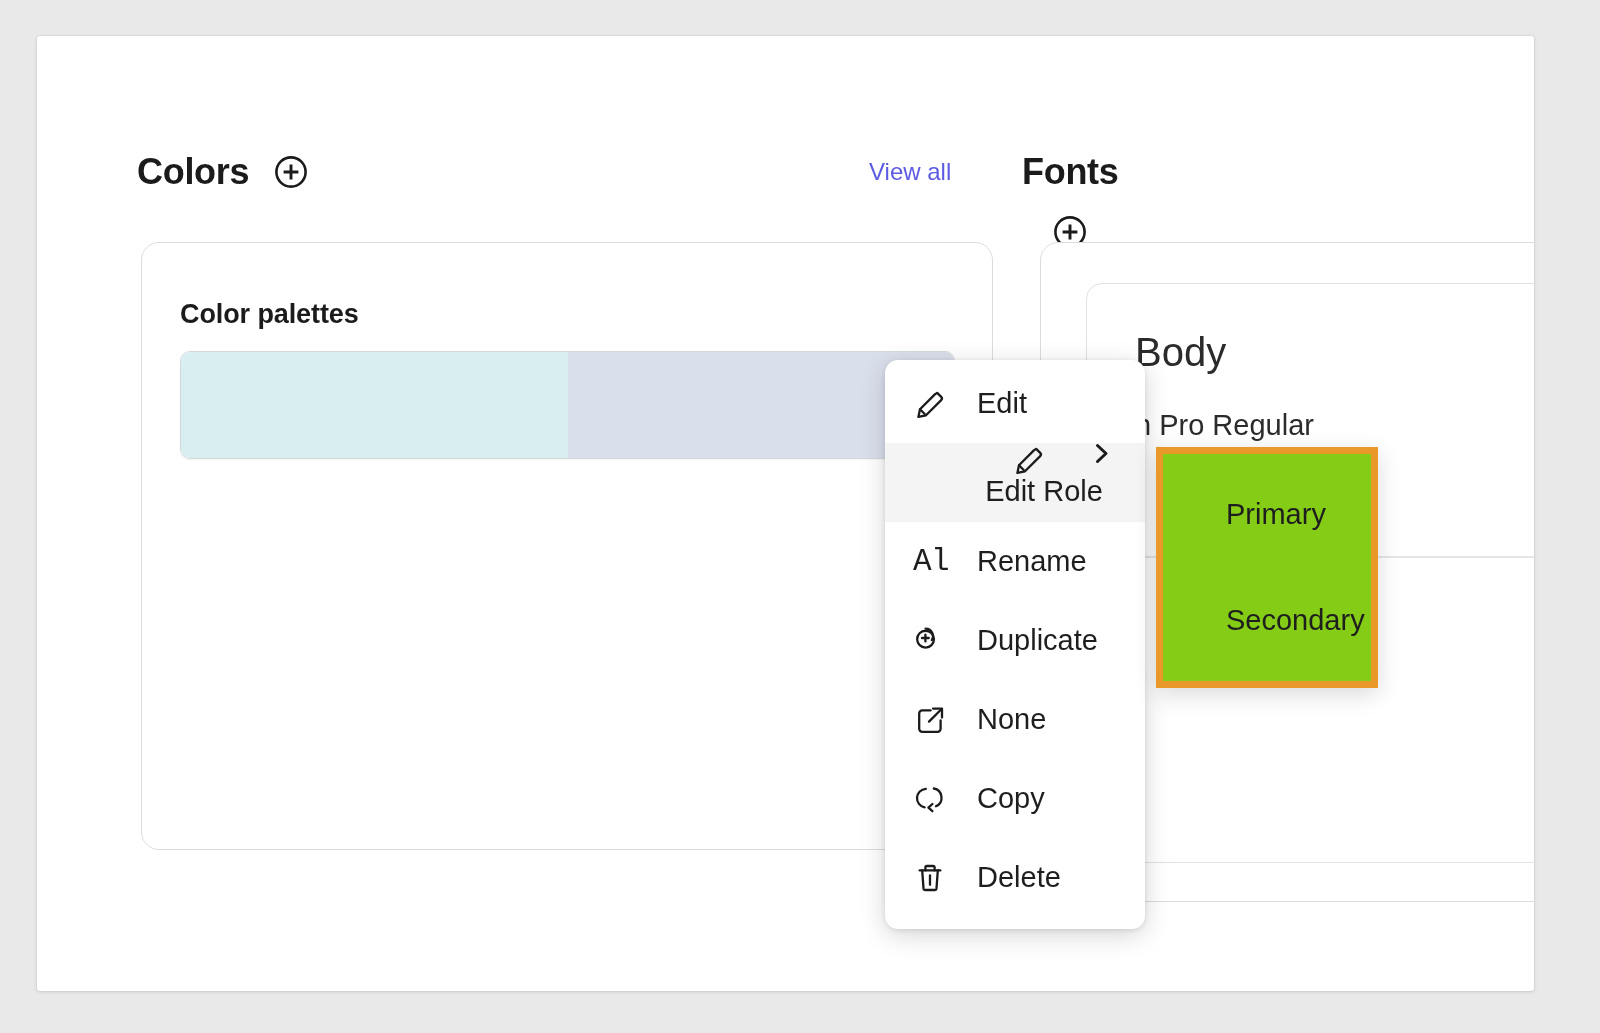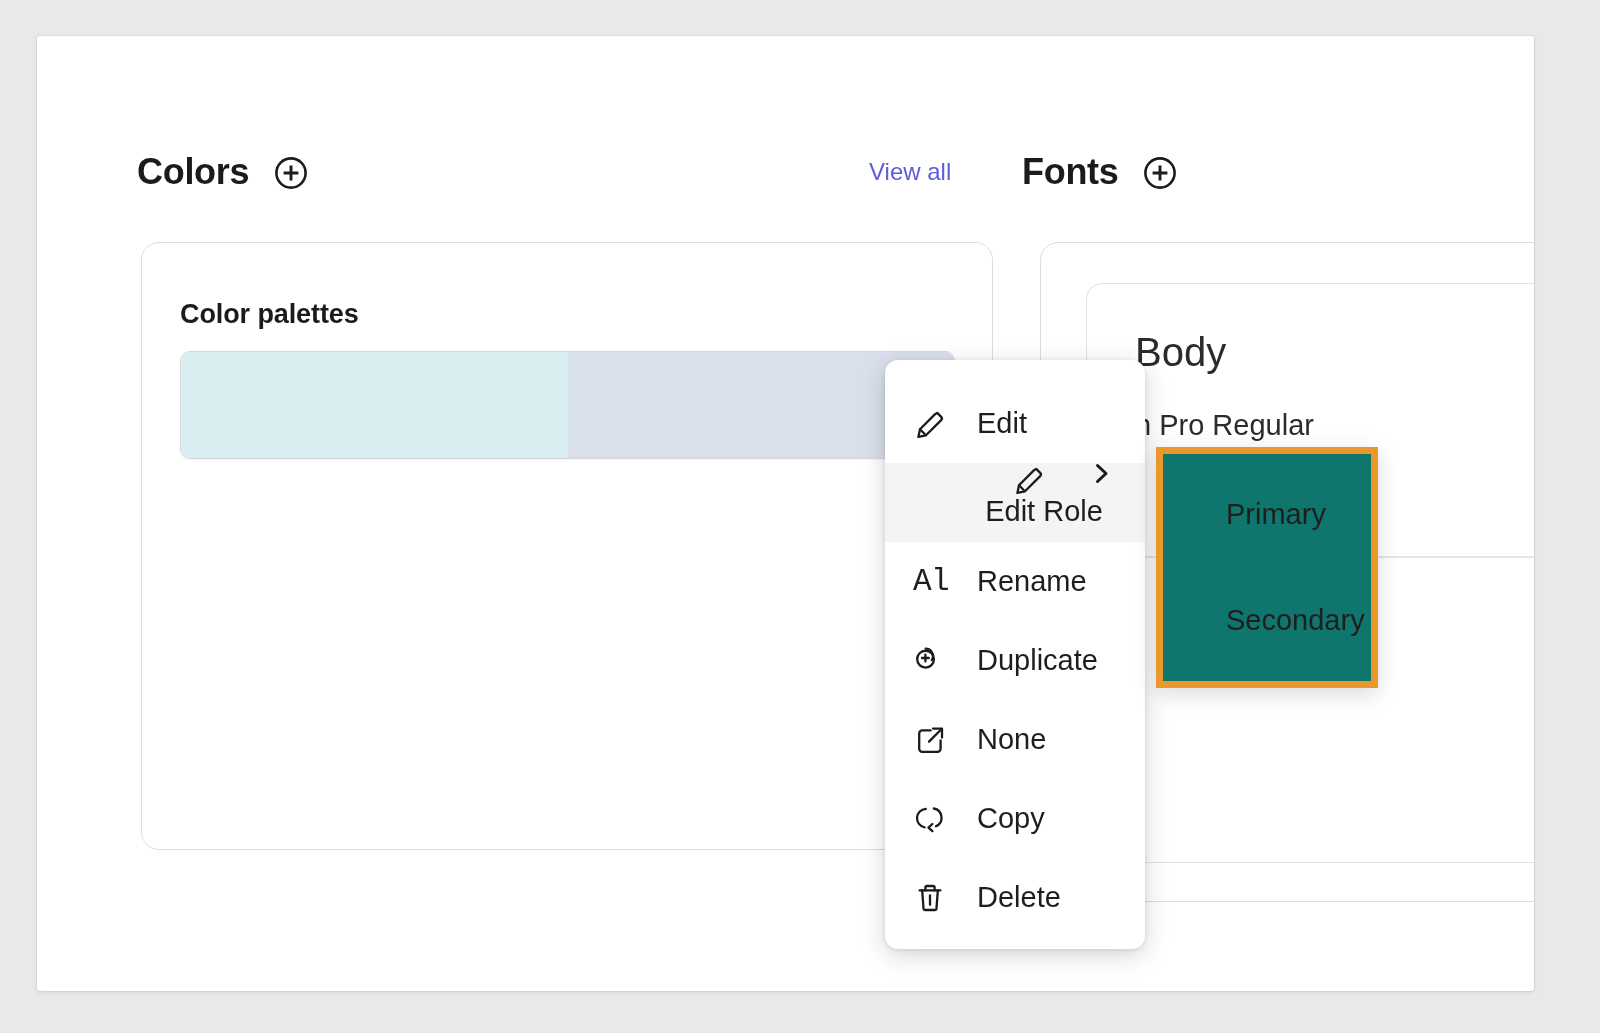"Colors" .section-header { align-items: flex-end -> center }
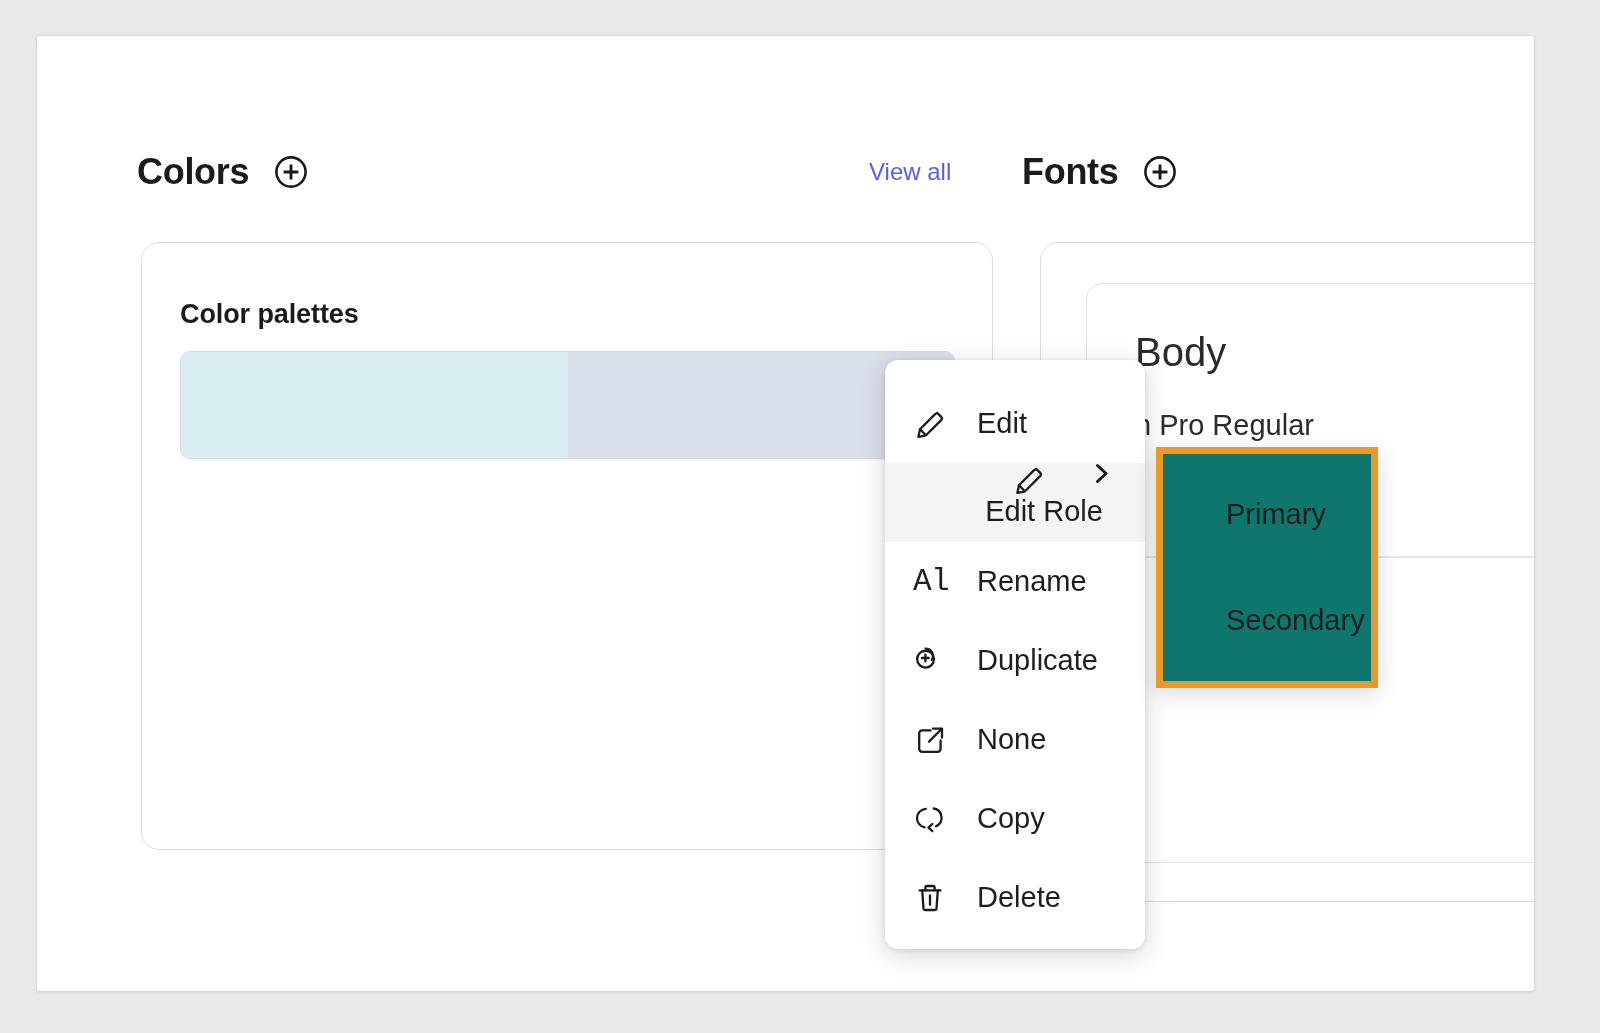"Fonts" #fonts-header { flex-direction: none -> column }
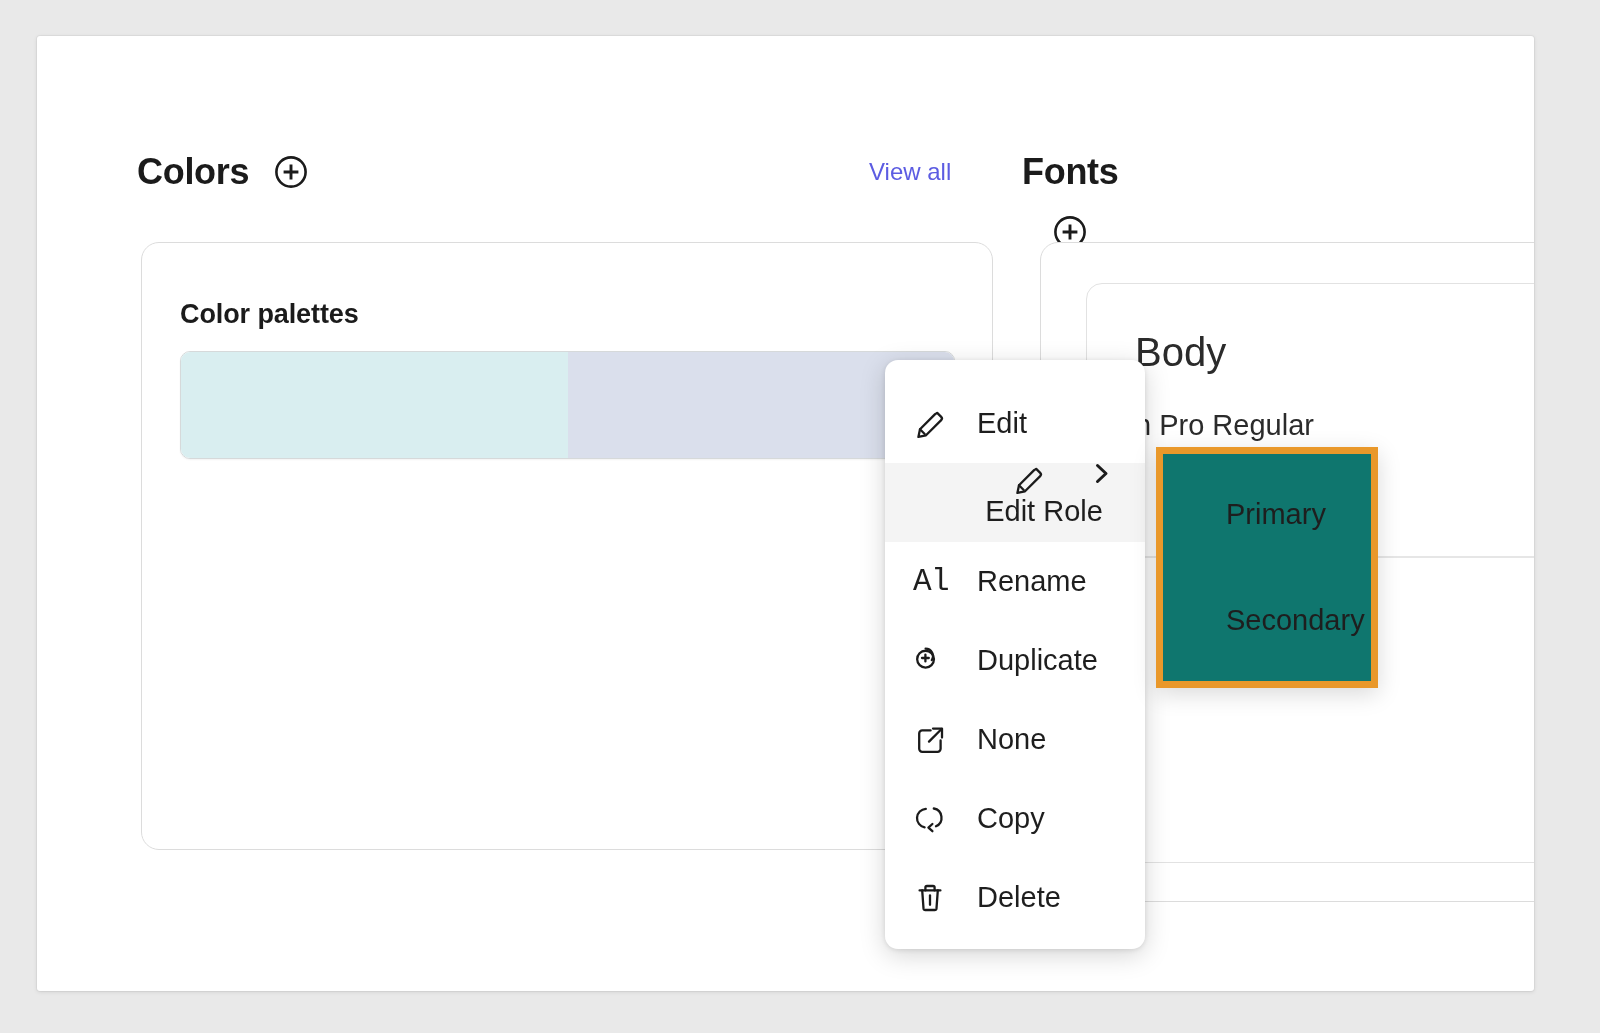"Edit" .context-menu { padding: 24px 0 12px 0 -> 4px 0 12px 0 }
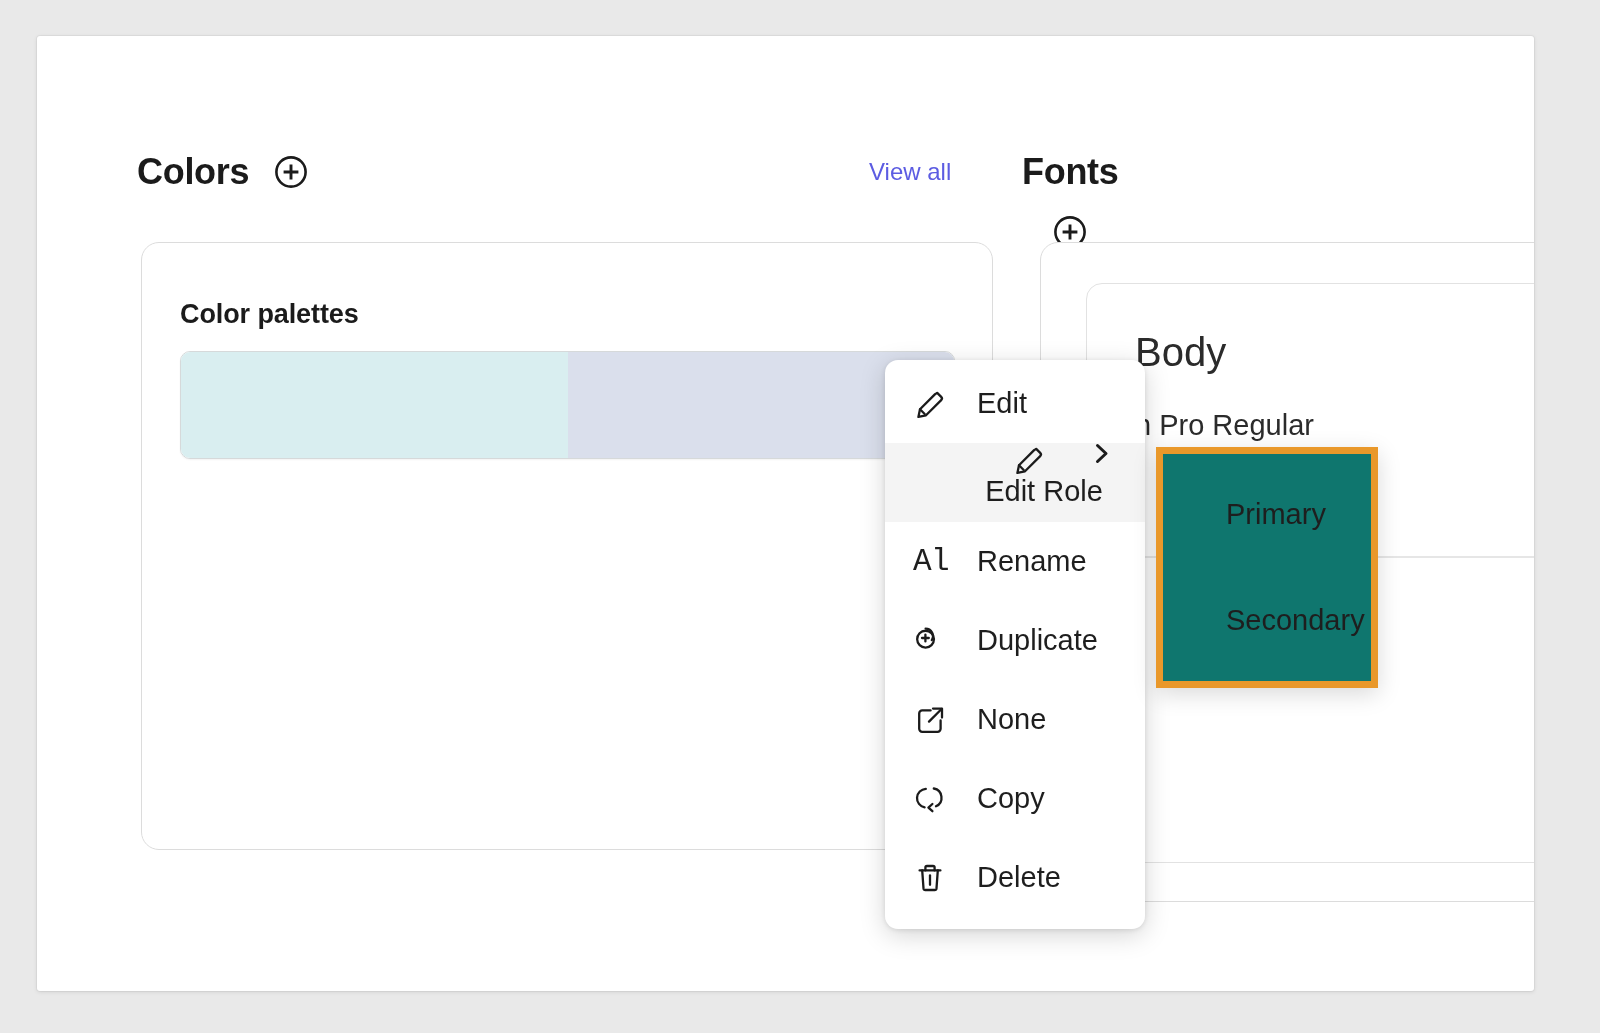"Primary" .submenu { background: #0f766e -> #84cc16 }
